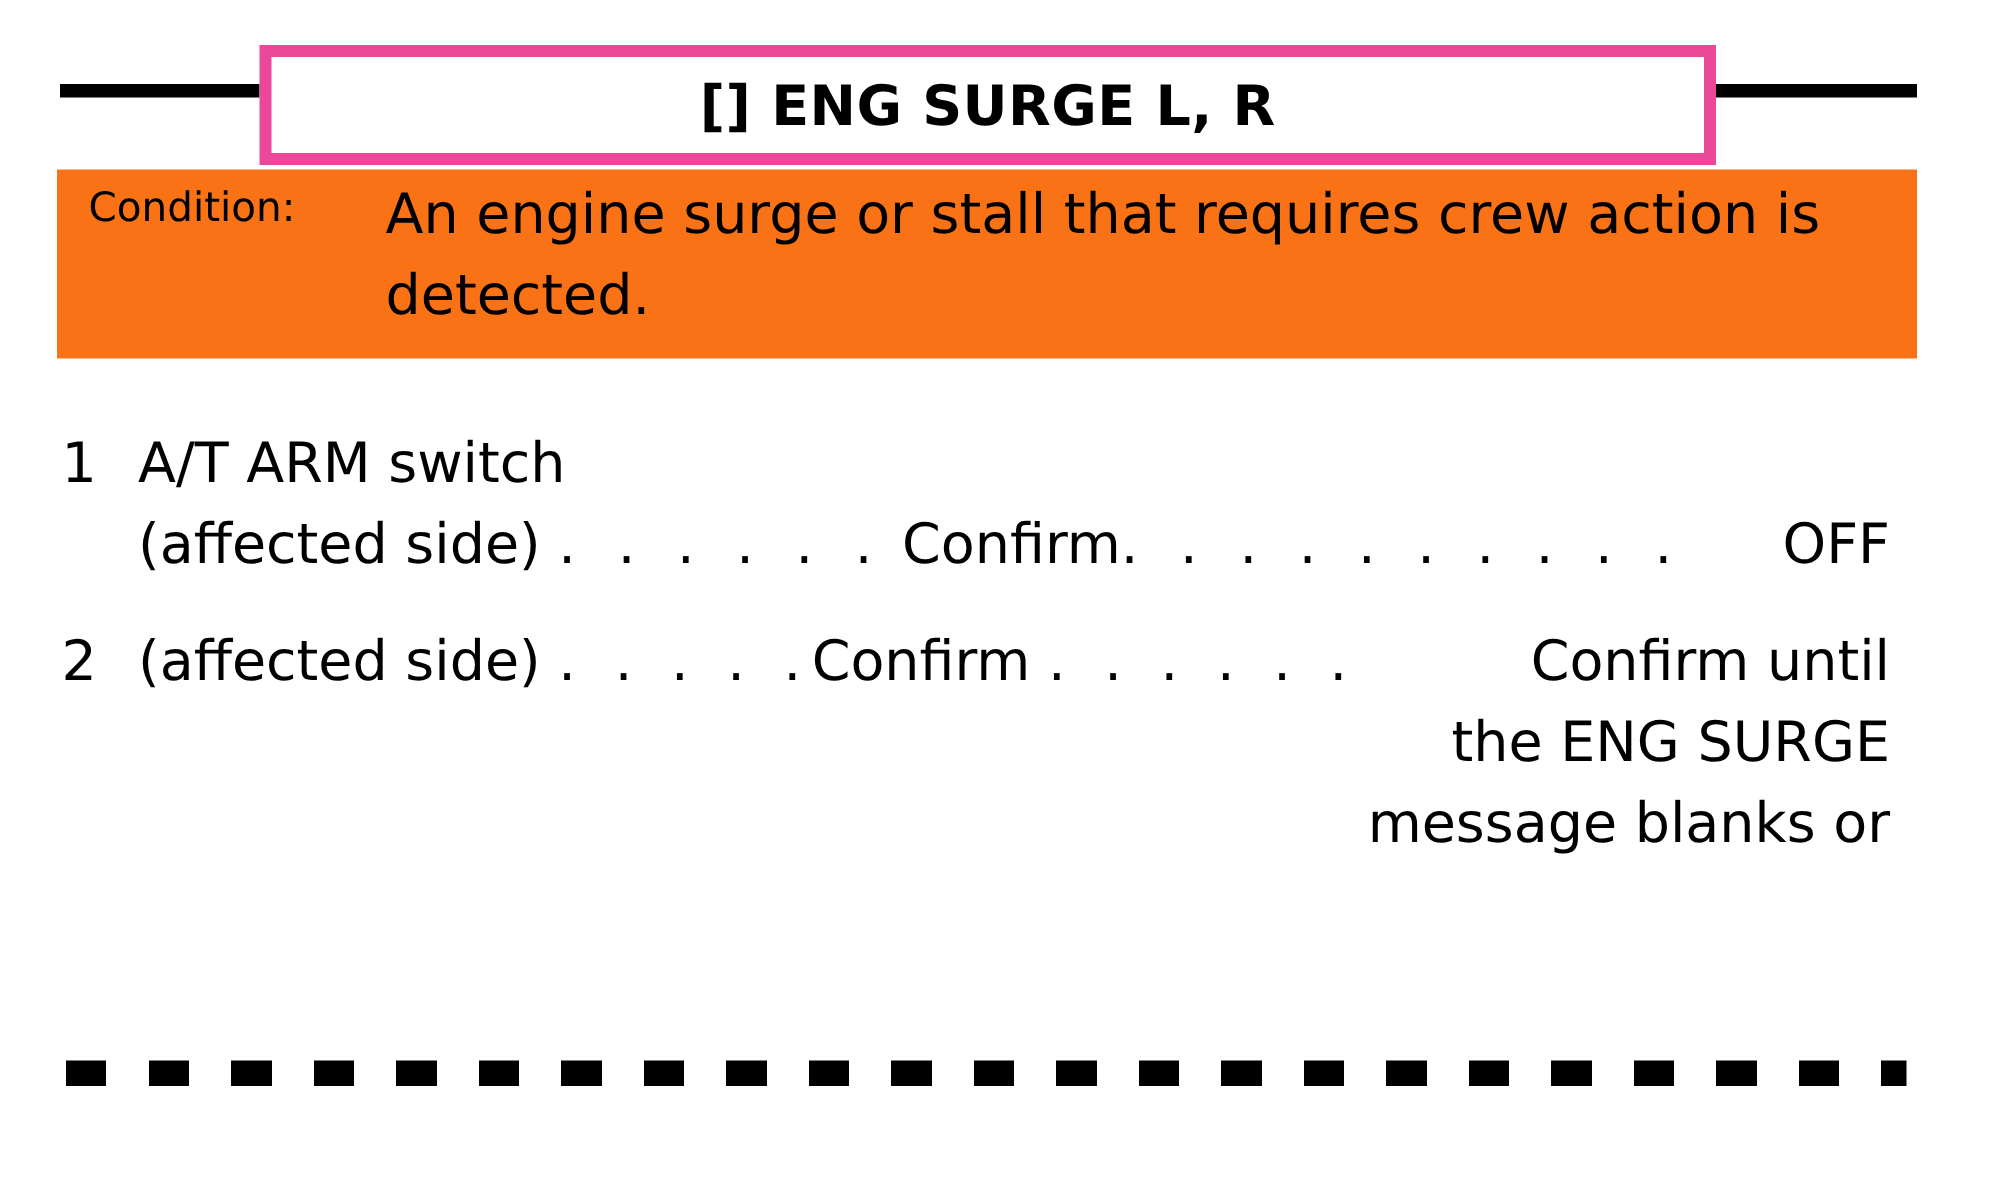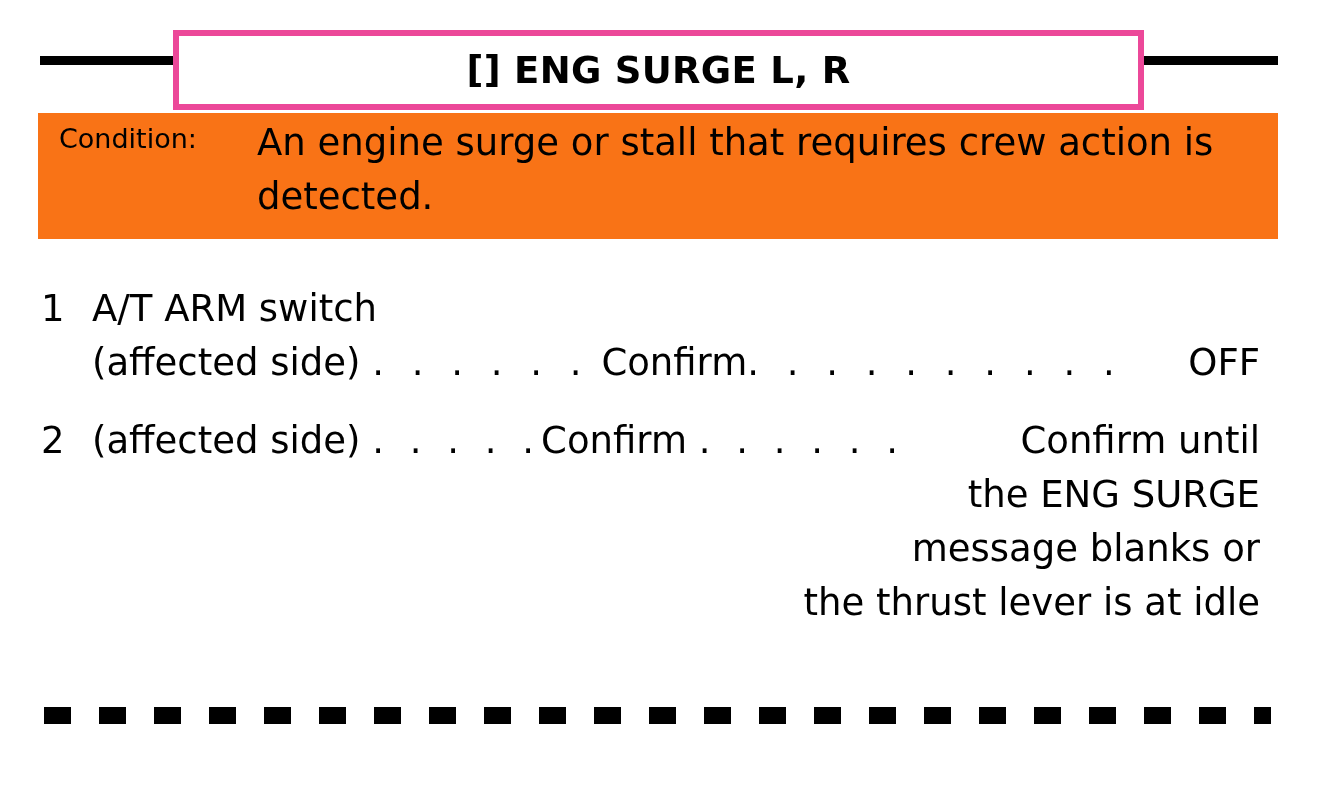"[] ENG SURGE L, R" .title-box { border: 6px solid #ec4899 -> 8px solid #ec4899 }
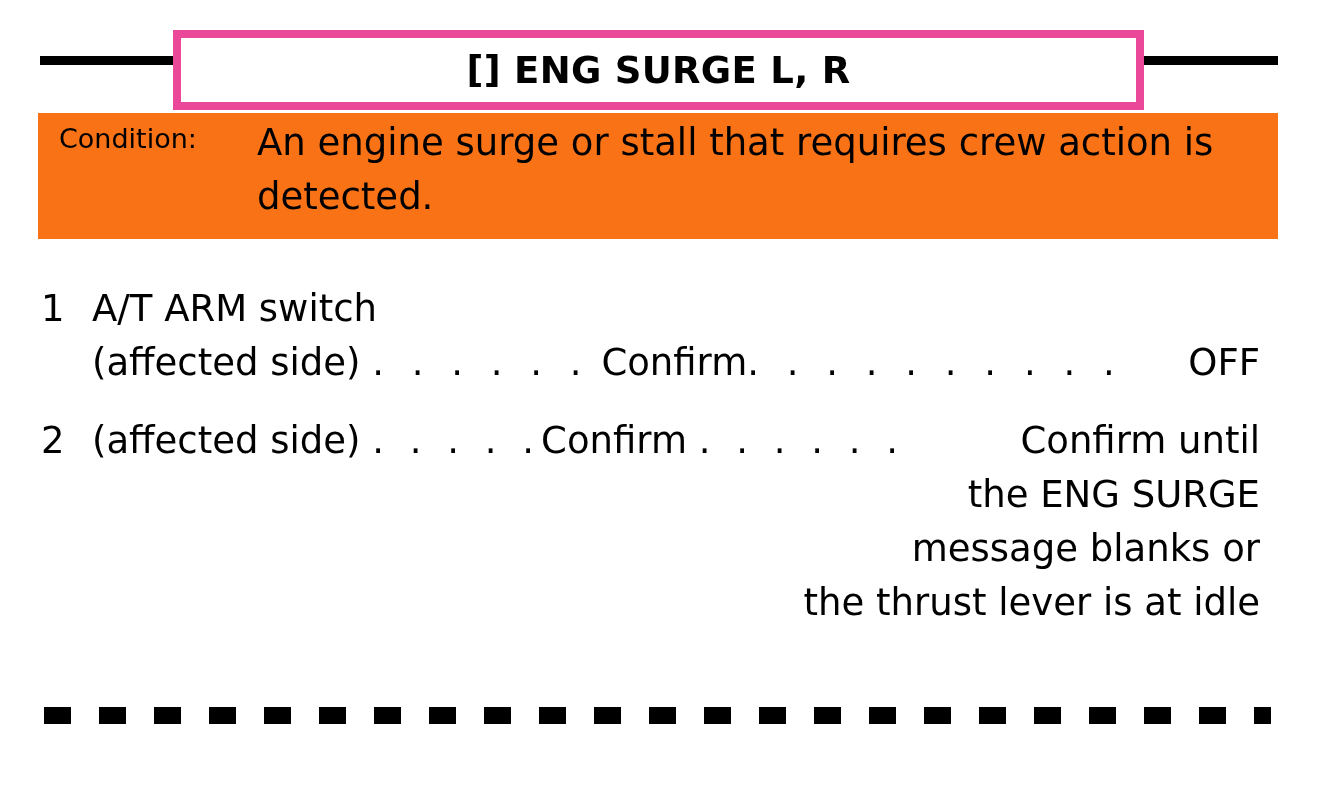"the thrust lever is at" span.step-cont { html: <span>the thrust lever is at idle</span> -> none }
